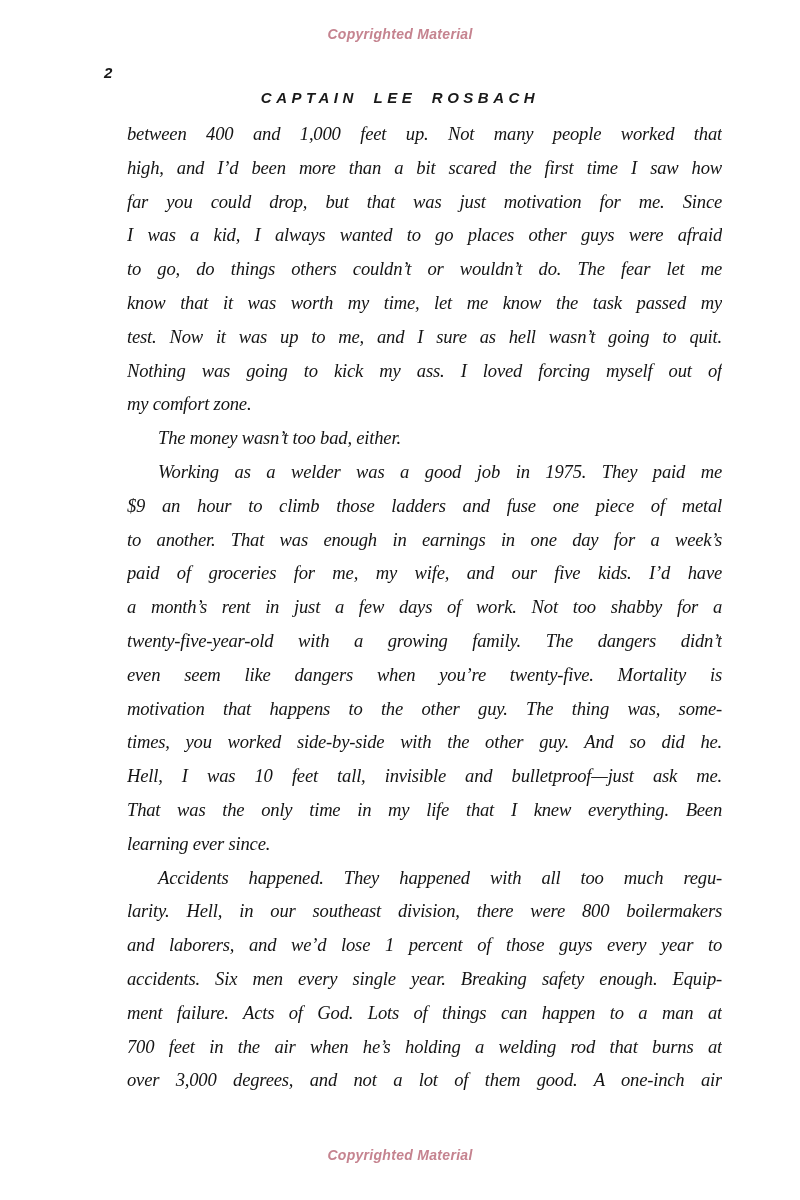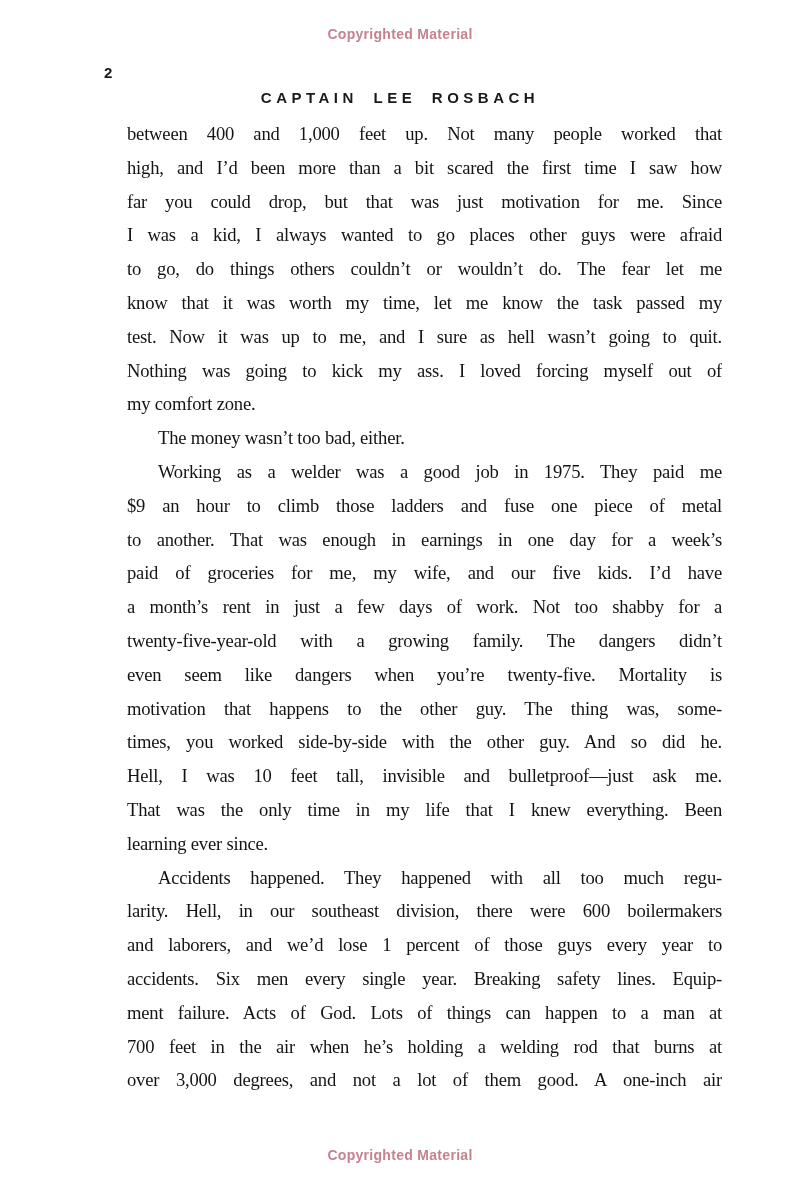"Copyrighted Material" .page { font-style: none -> italic }
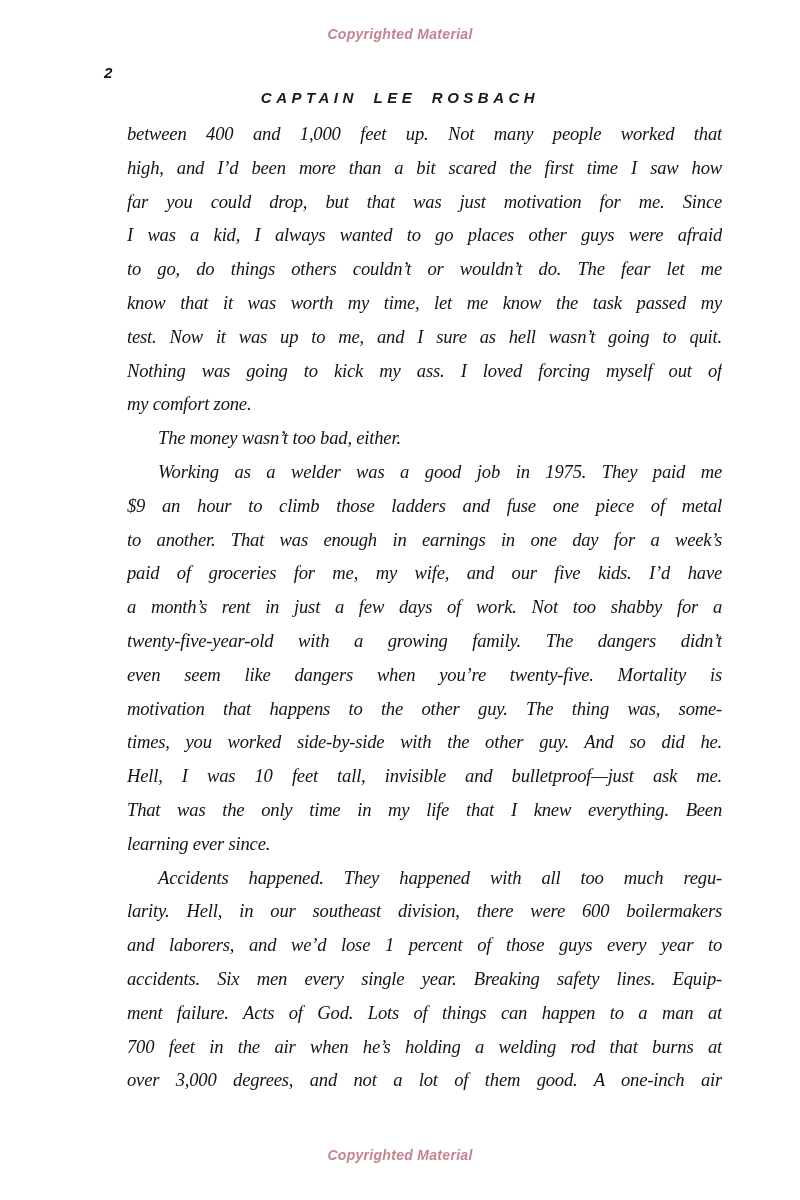"larity. Hell, in our southeast" div.line { text: 600 -> 800 }
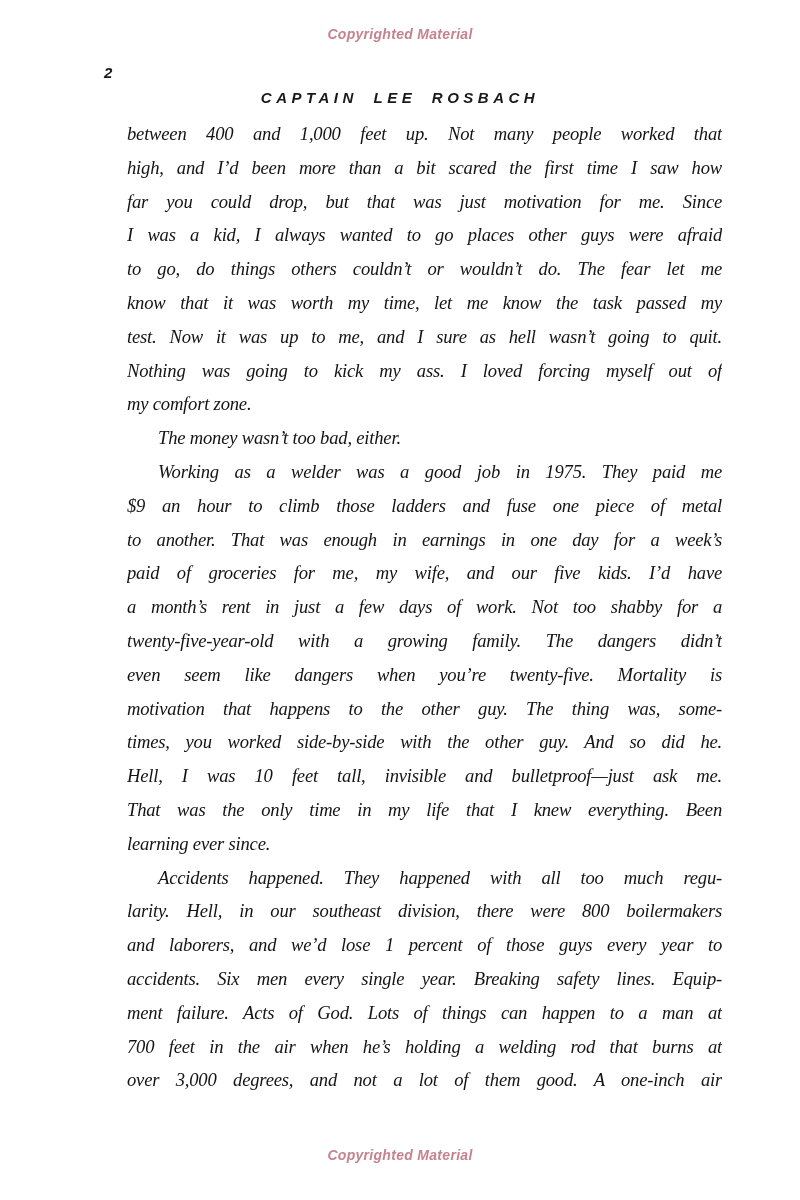"accidents. Six men every single" div.line { text: lines -> enough }
